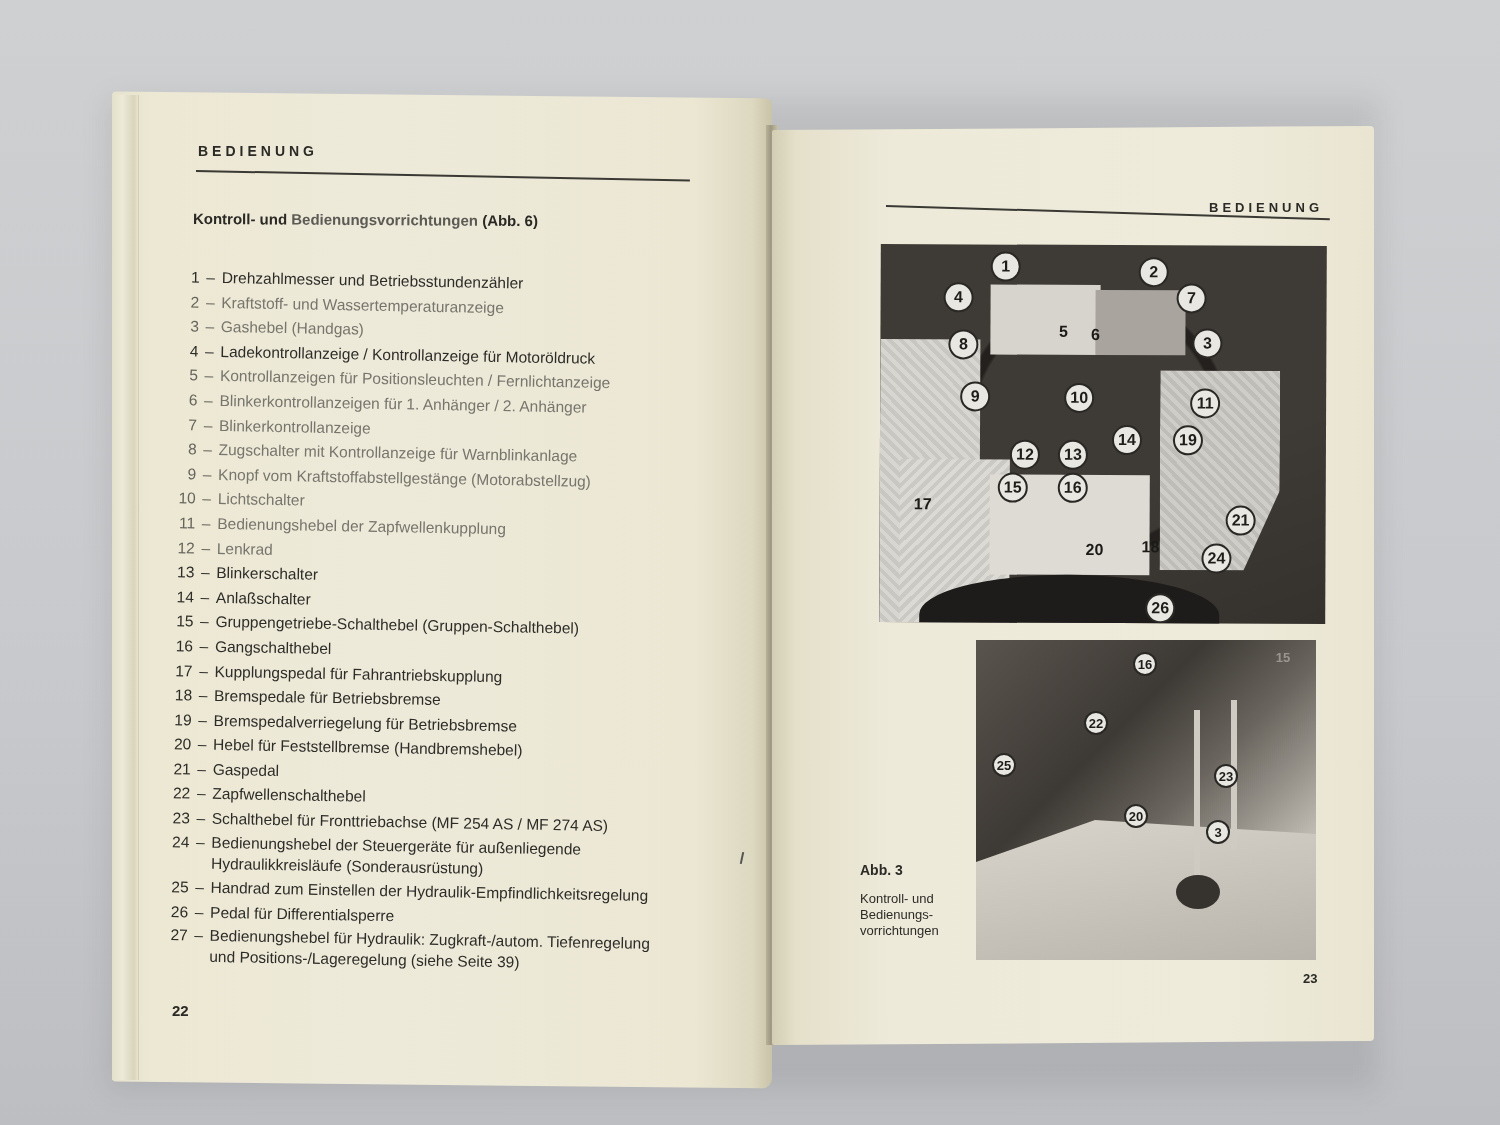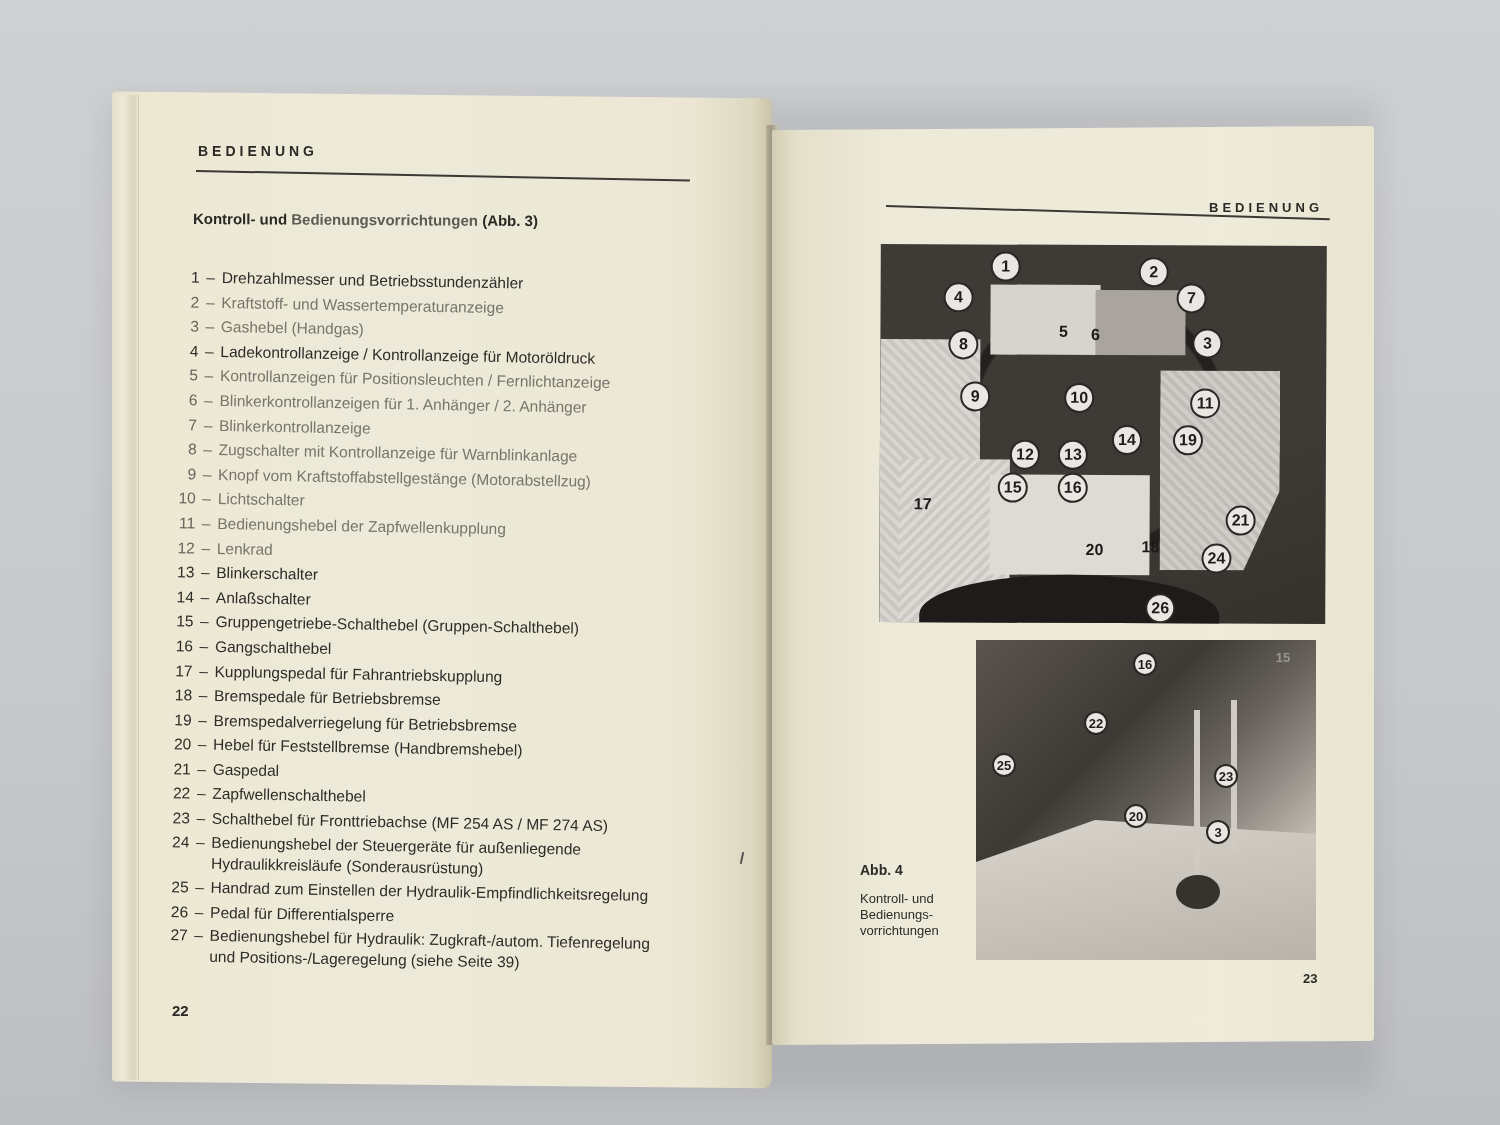"(Abb. 3)" span { text: 3 -> 6 }
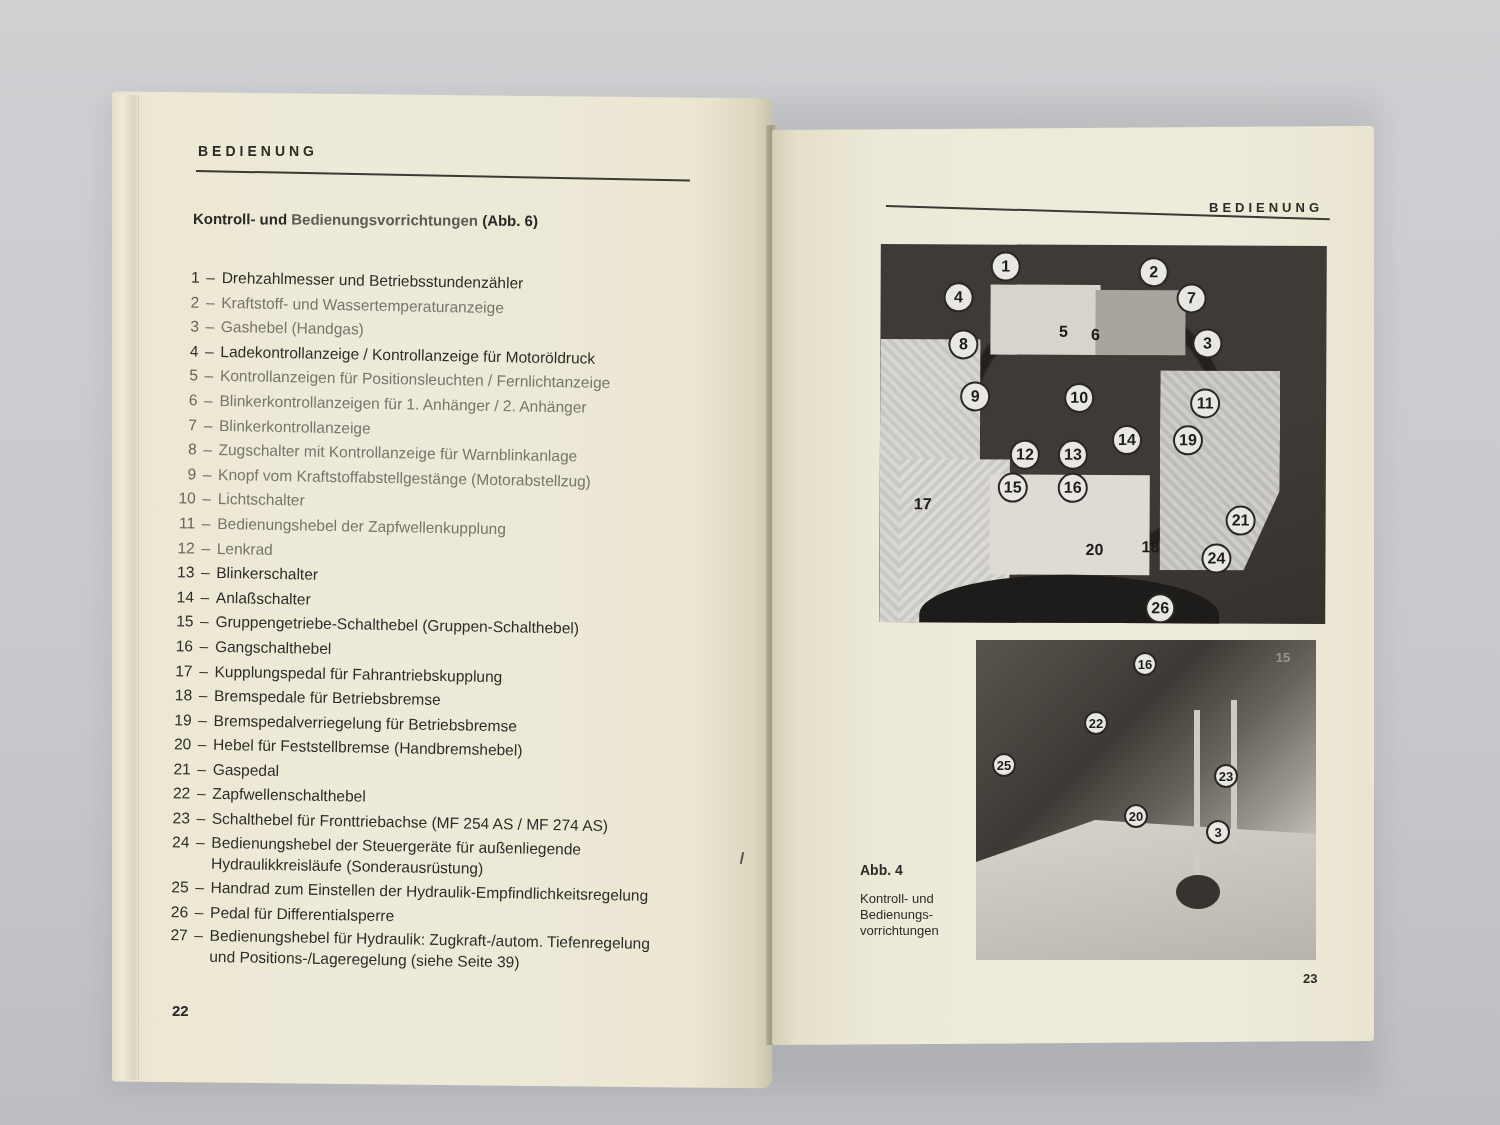"Abb. 4" div.fig { text: 4 -> 3 }
